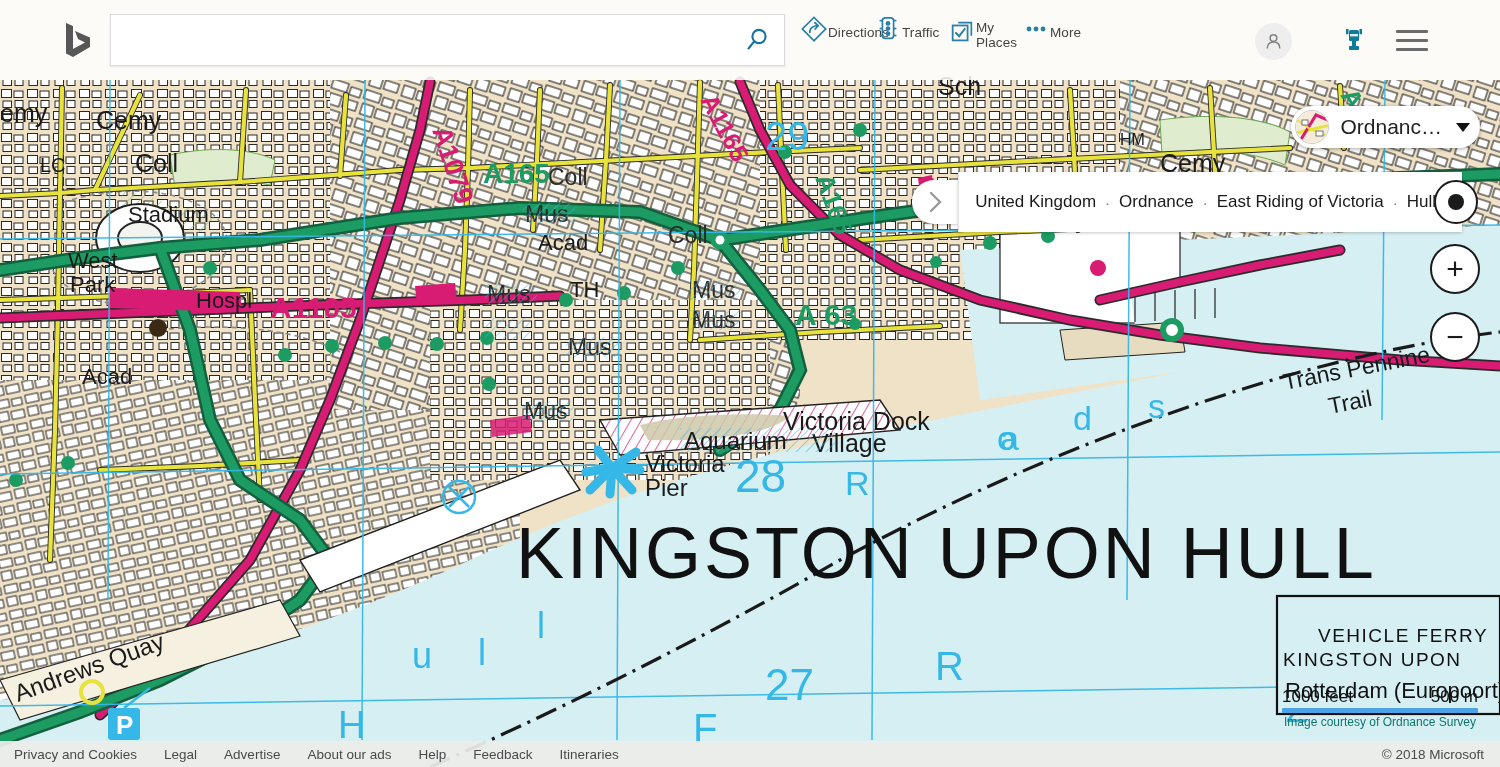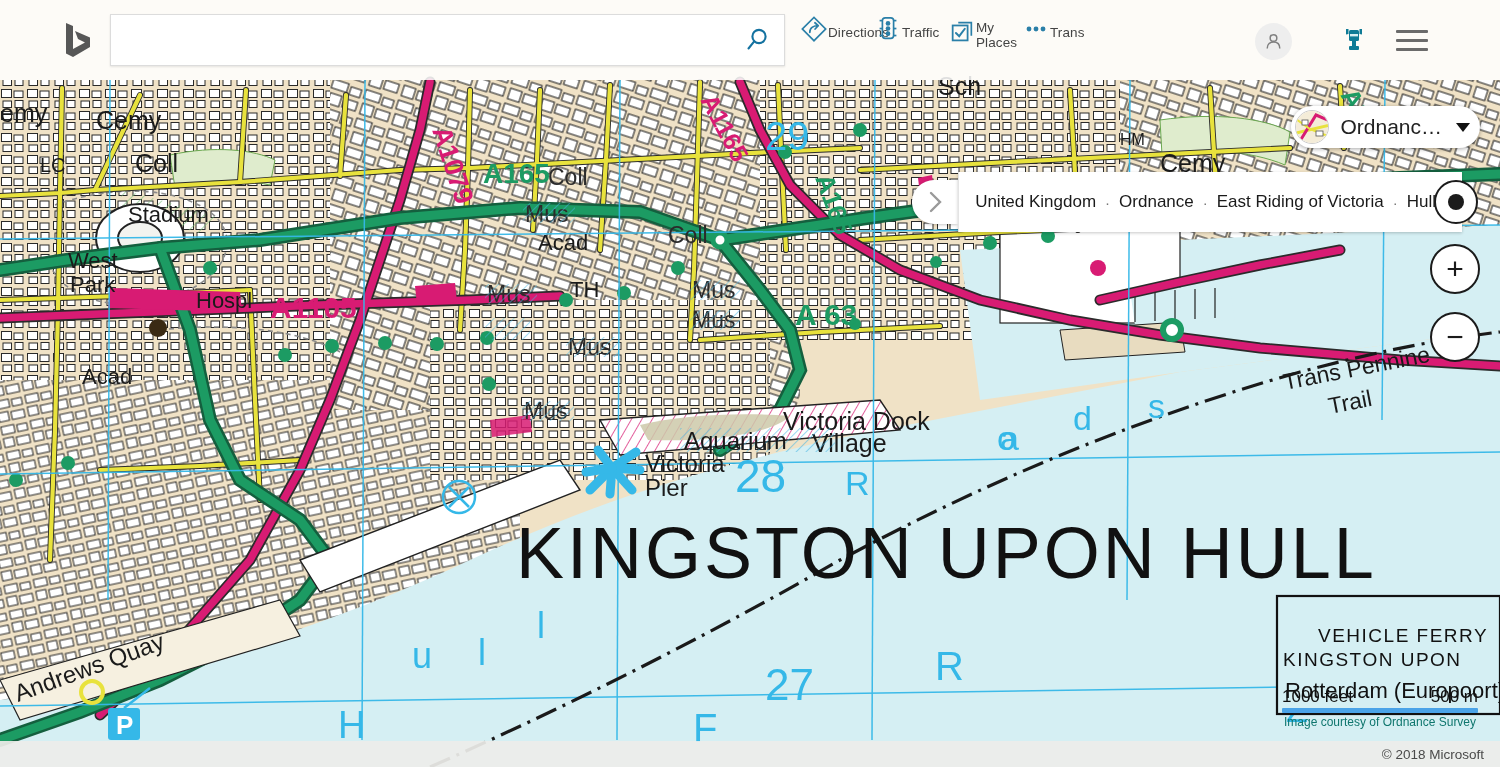"Trans" span.lbl { text: Trans -> More }
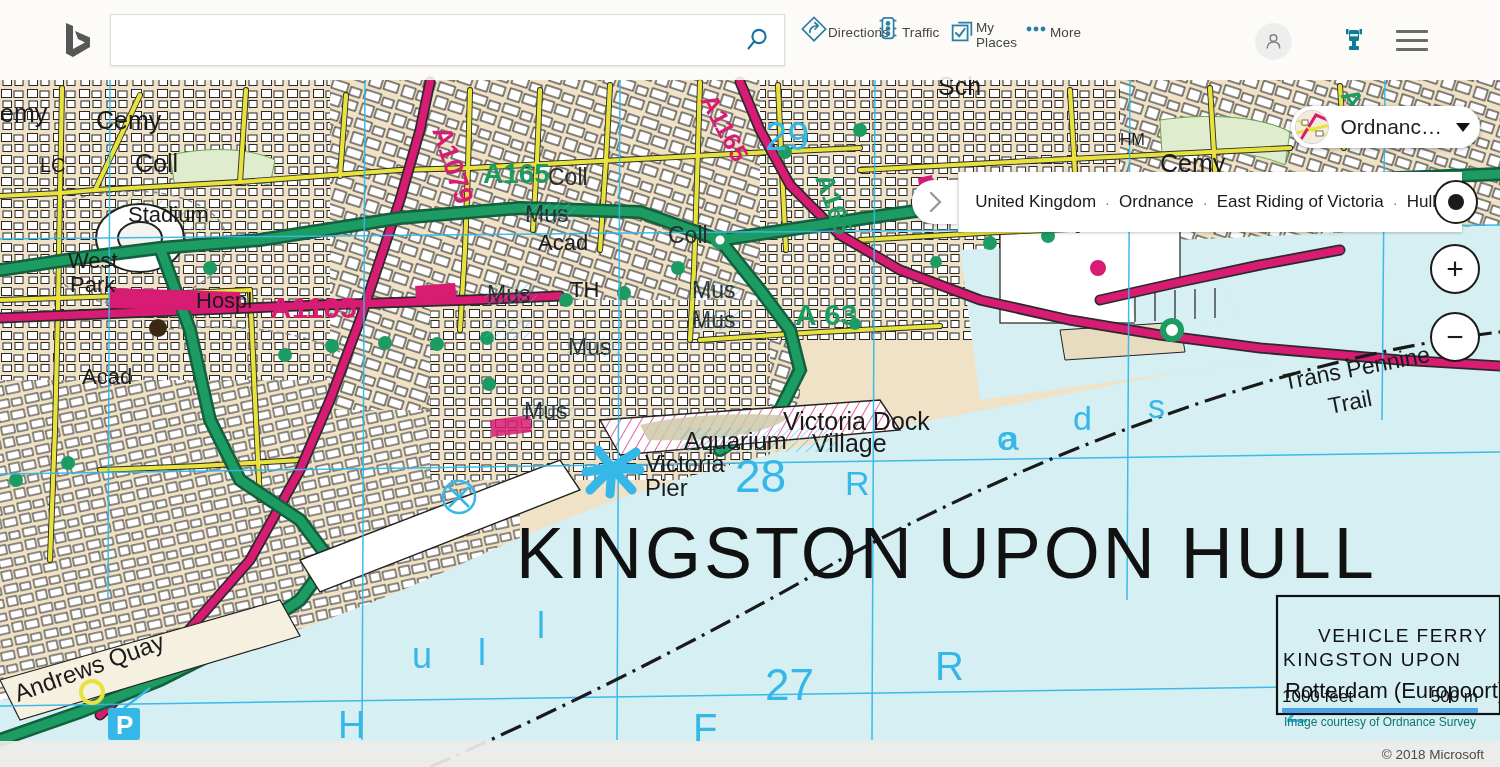"Privacy and Cookies" div.links { html: none -> <div> <a>Privacy and Cookies</a> <a>Legal</a> <a>Advertise</a> <a>About our ads</a> <a>Help</a> <a>Feedback</a> <a>Itineraries</a> </div> }
